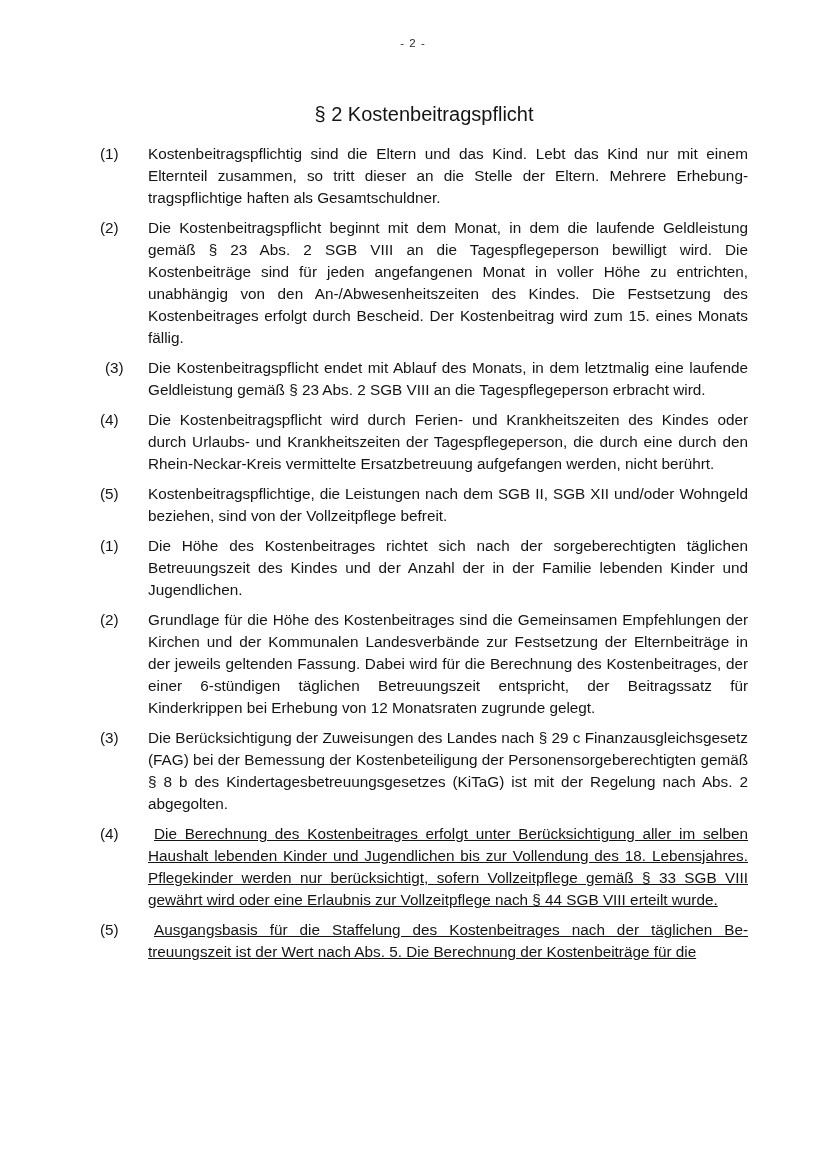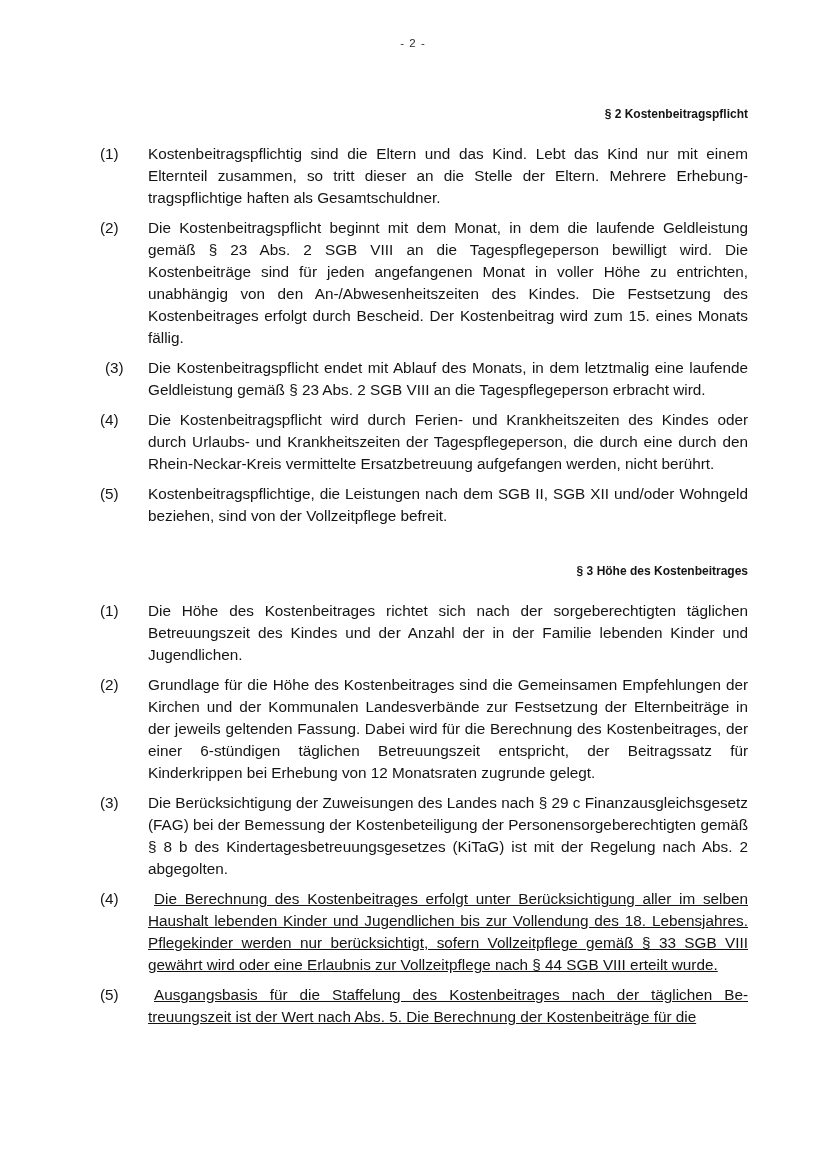"§ 2 Kostenbeitragspflicht" .heading { font-size: 12px -> 20px; font-weight: bold -> normal; text-align: right -> center }
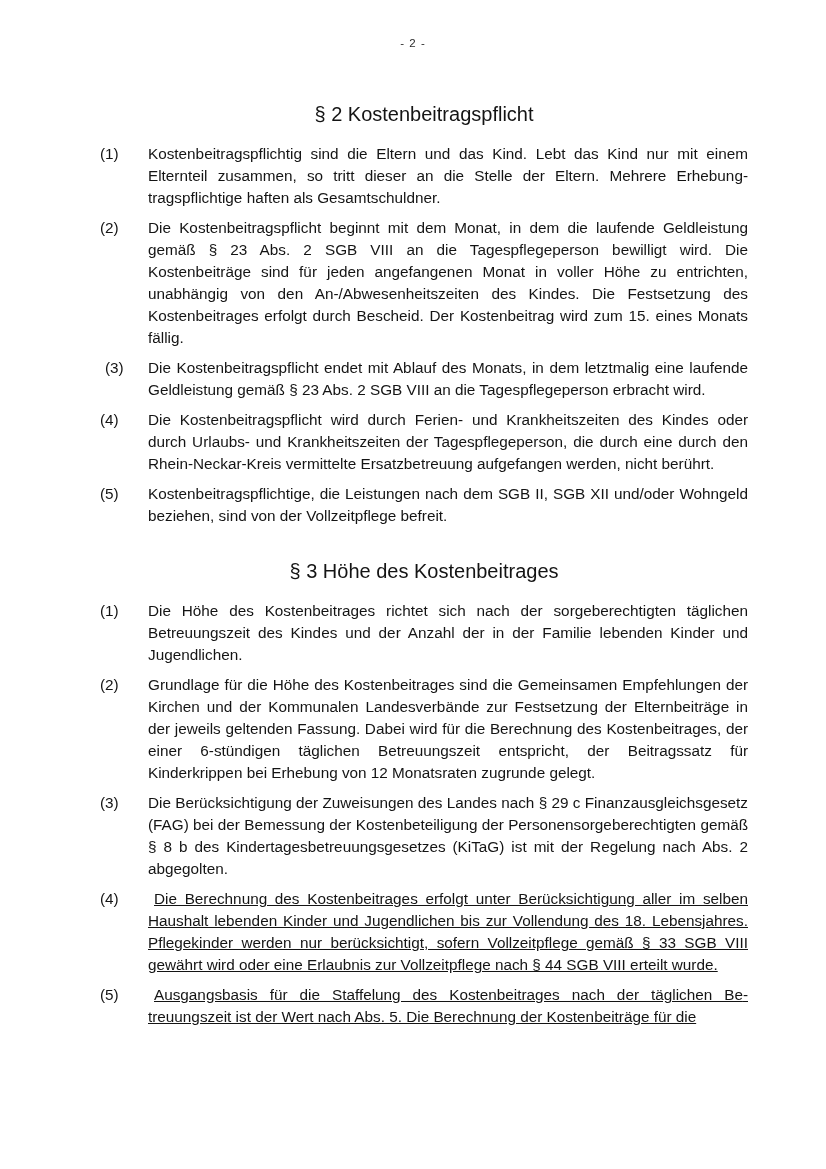"§ 3 Höhe des Kostenbeitrages" div.heading { html: <div>§ 3 Höhe des Kostenbeitrages</div> -> none }
